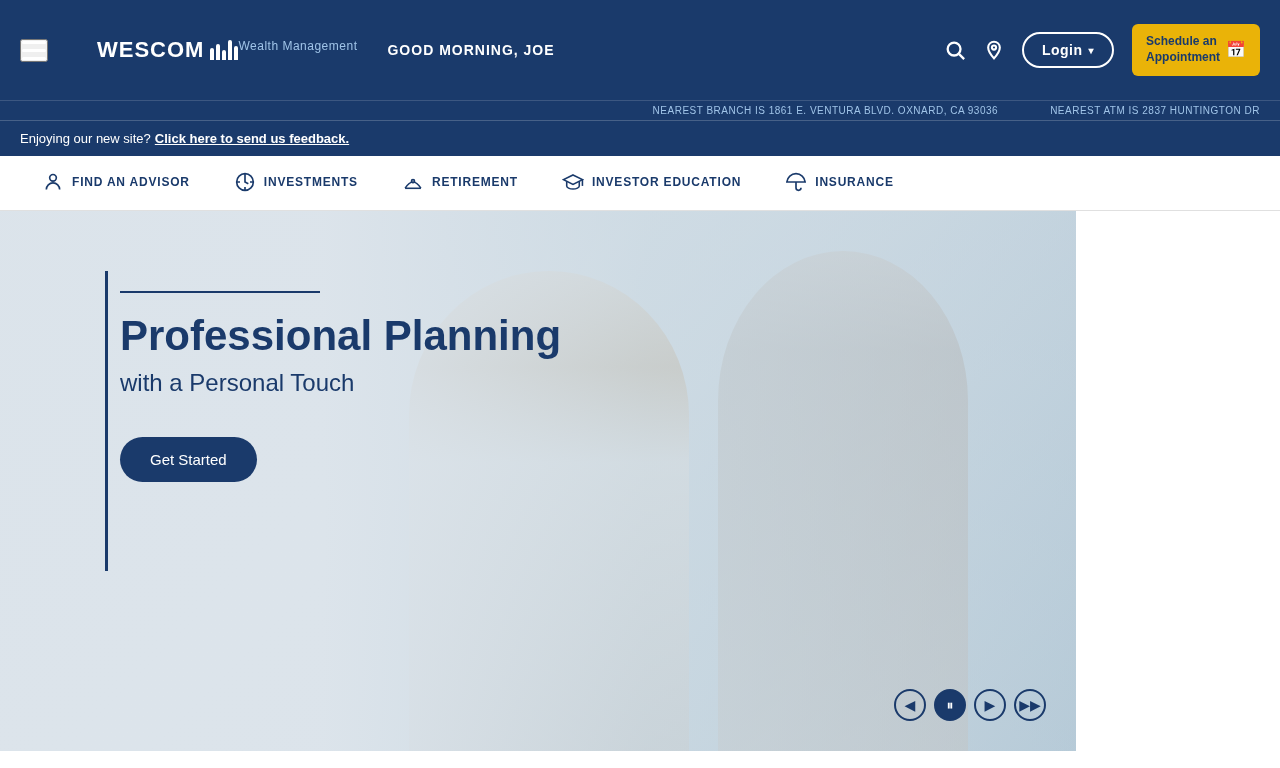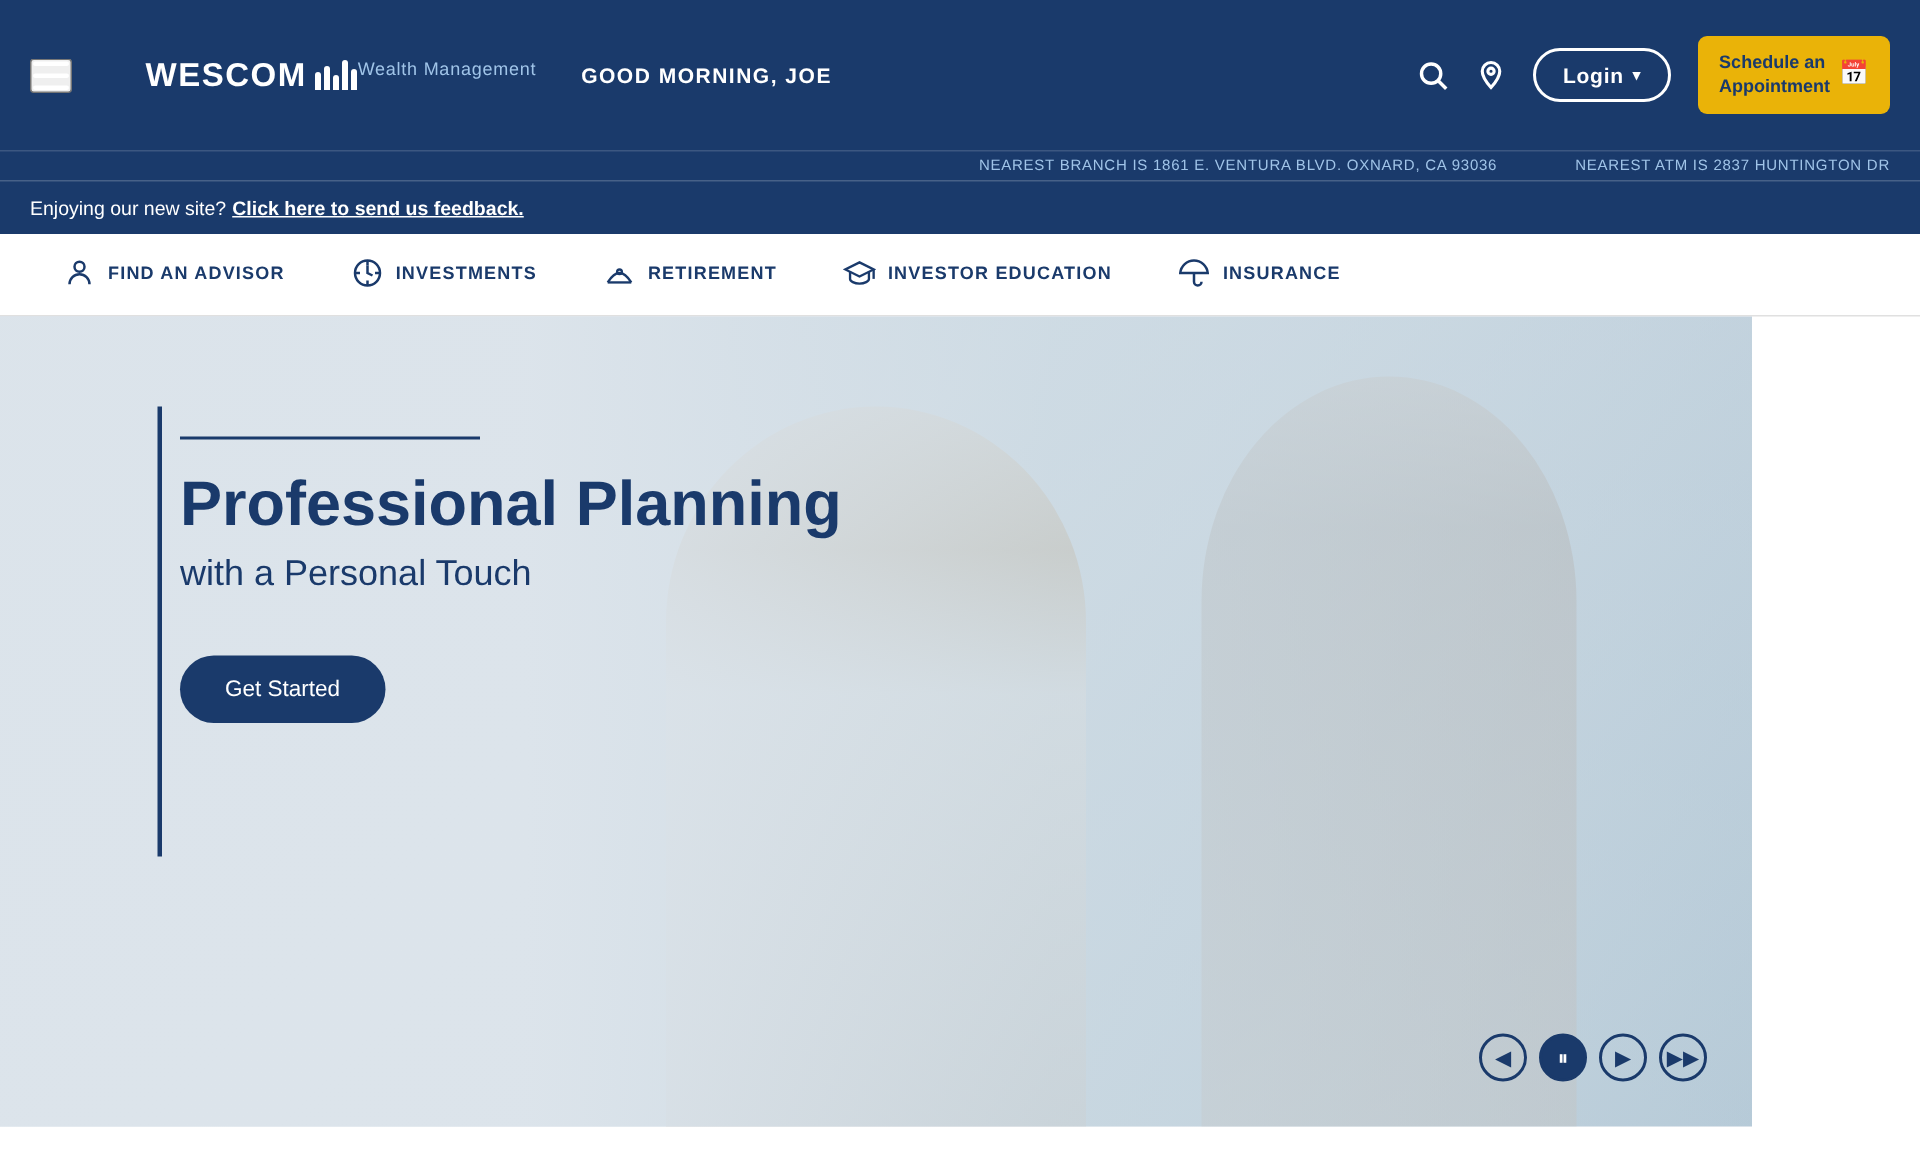"Professional Planning" .hero { width: 1168px -> 1076px }
